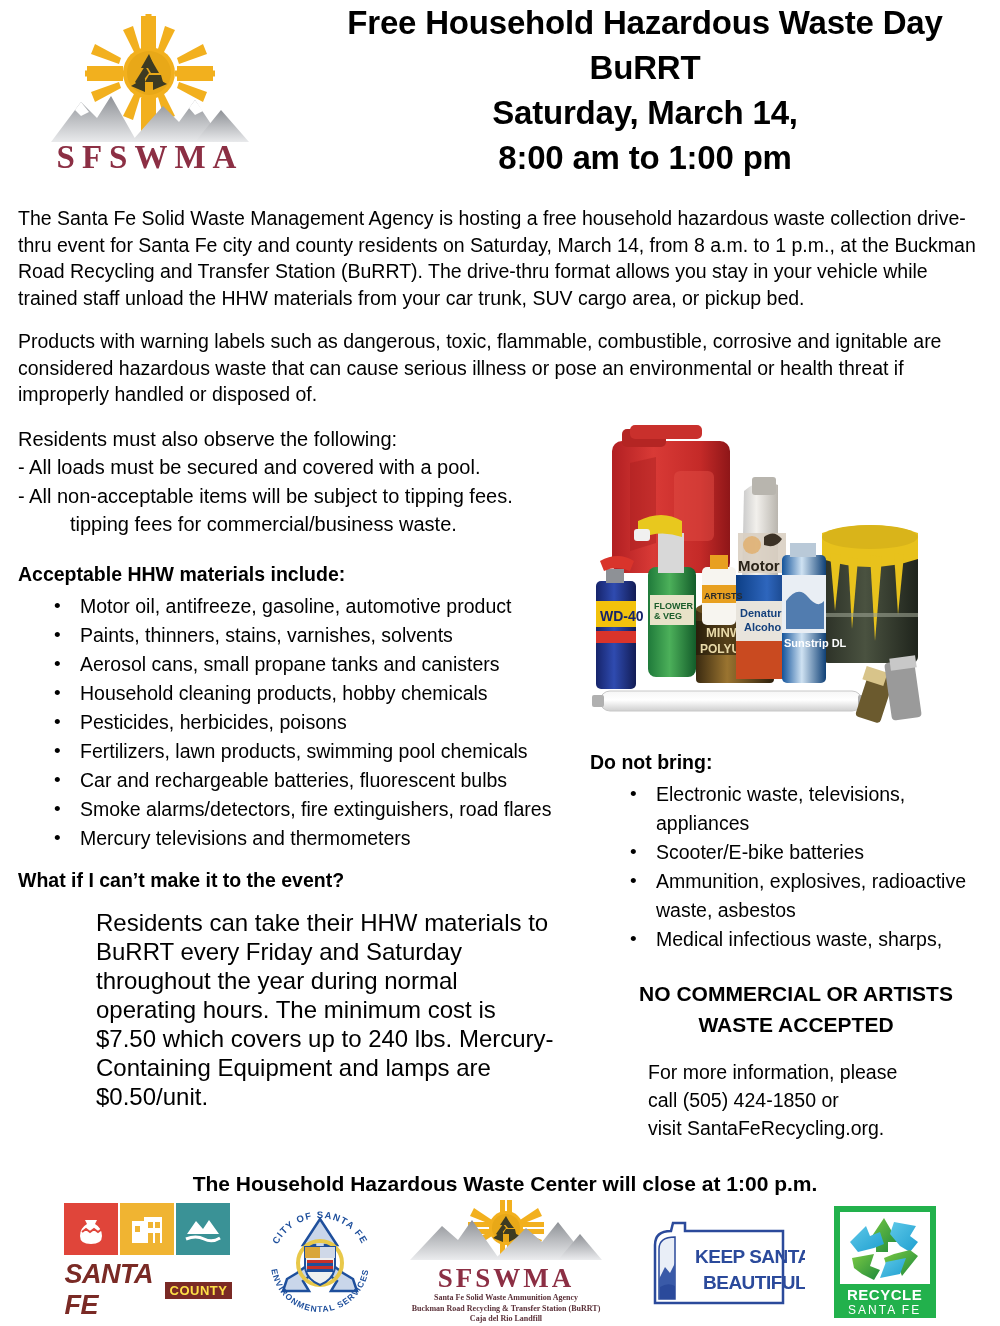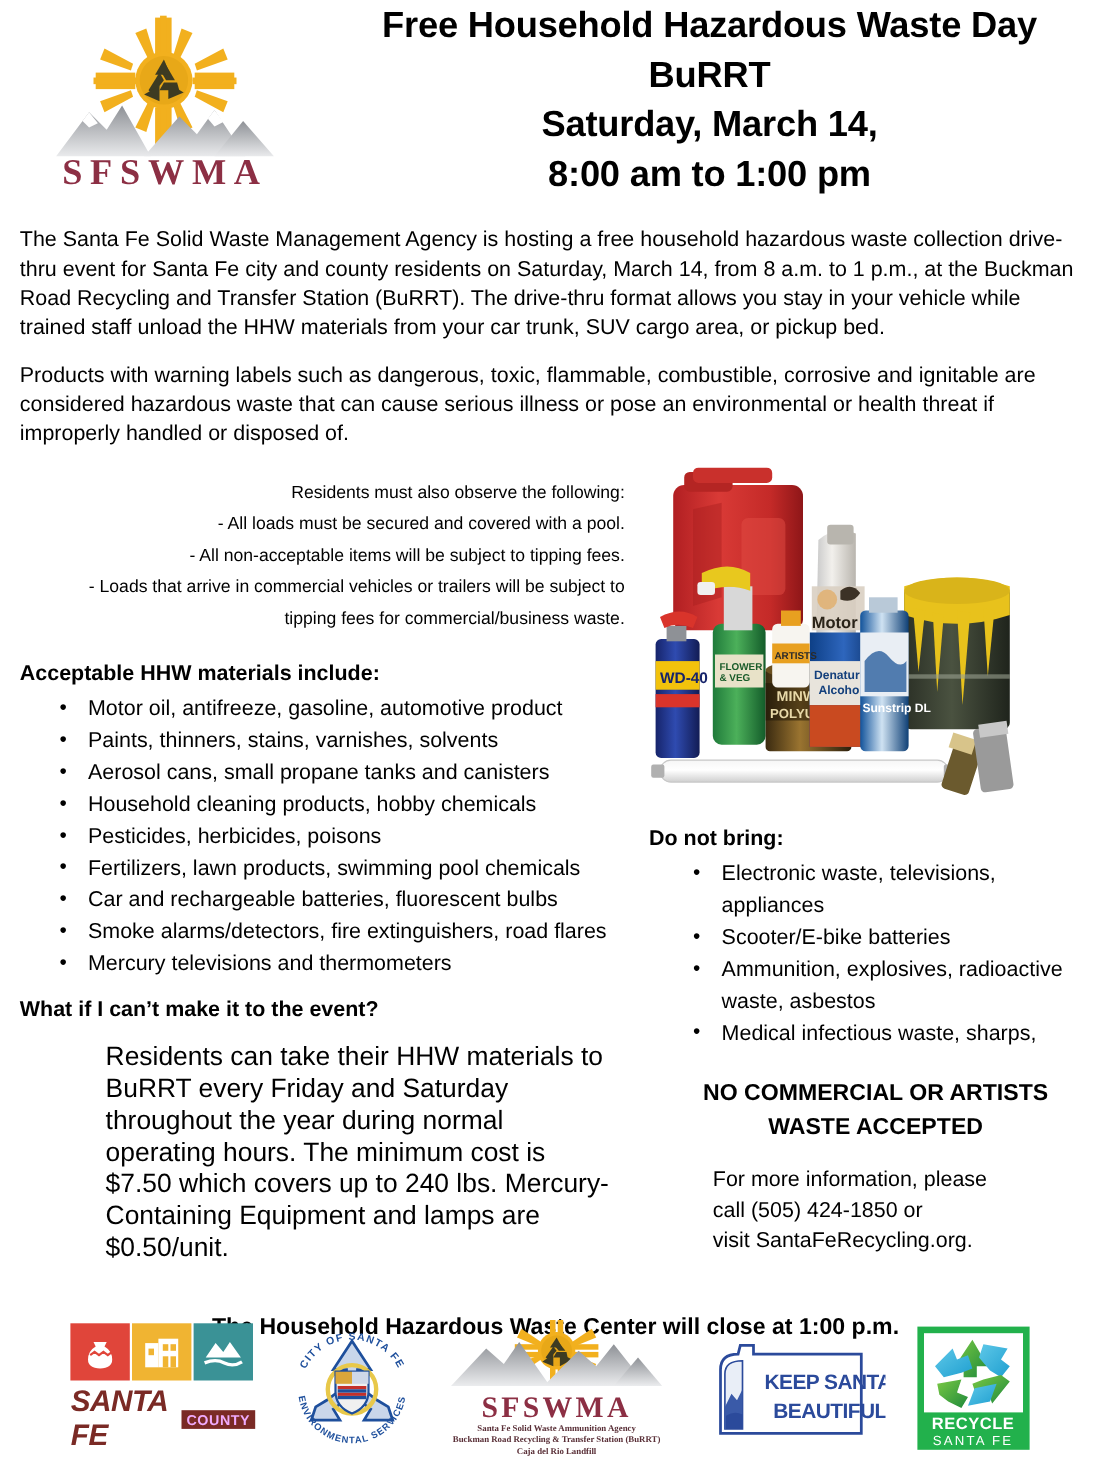"Residents must also observe the" .rules { font-size: 16px -> 20px; margin: 10px -> 0; text-align: right -> none }
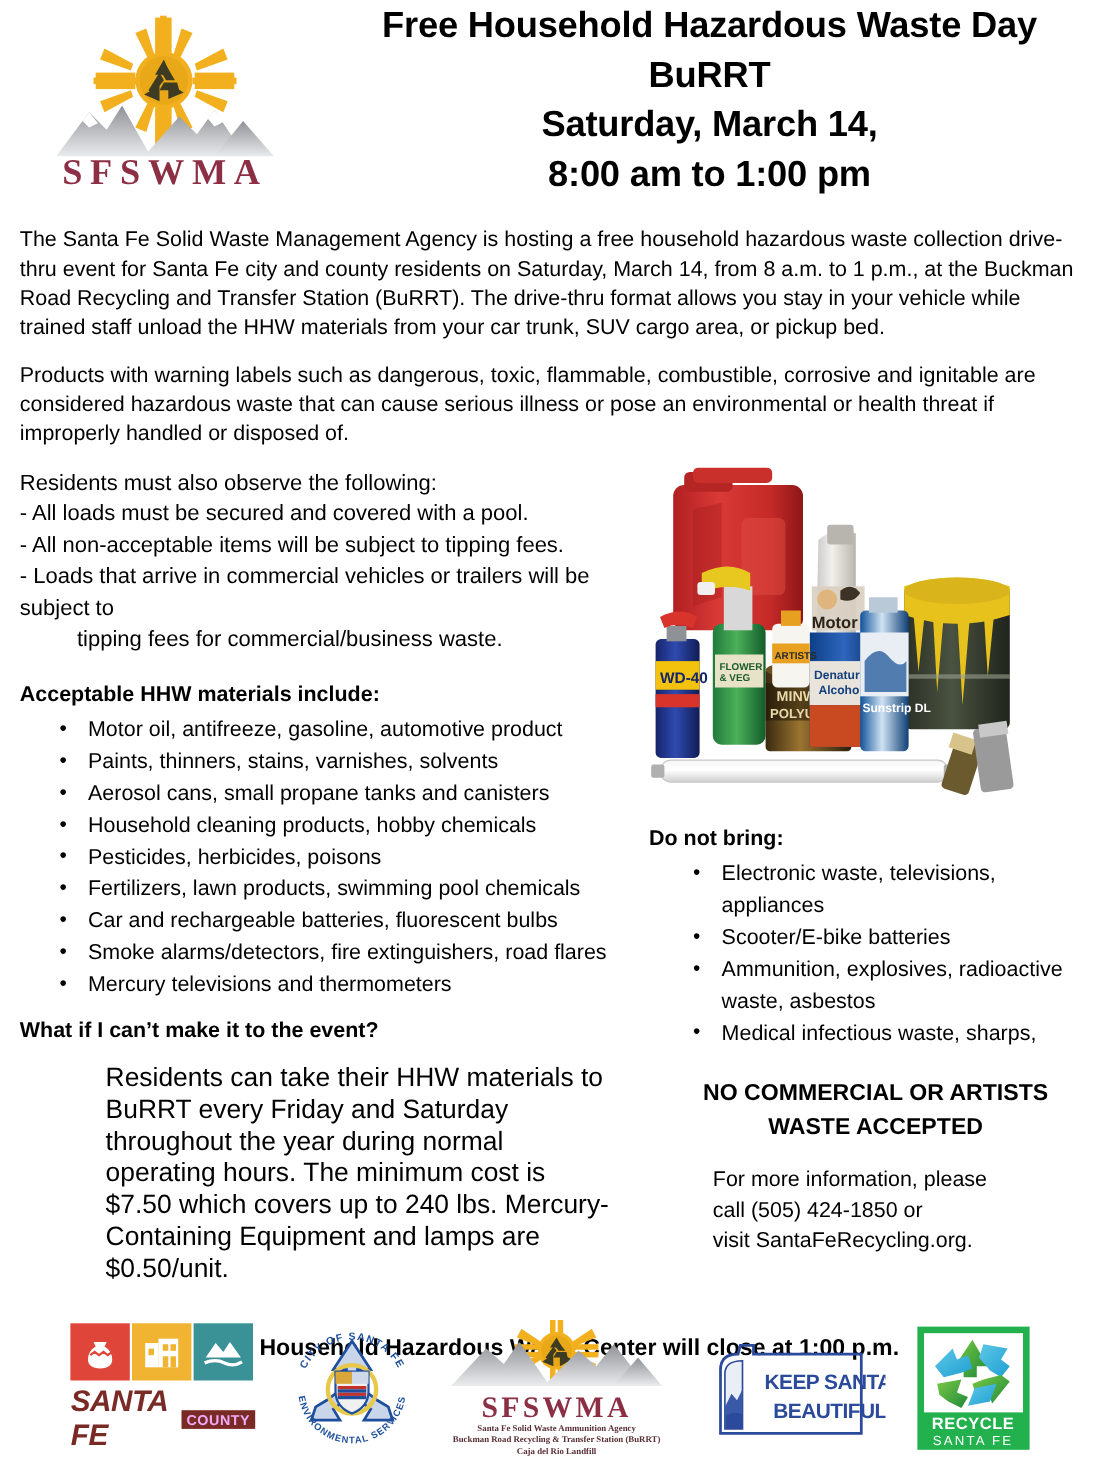"- Loads that arrive in" div { html: <div>- Loads that arrive in commercial vehicles or trailers will be subject to</div> -> none }
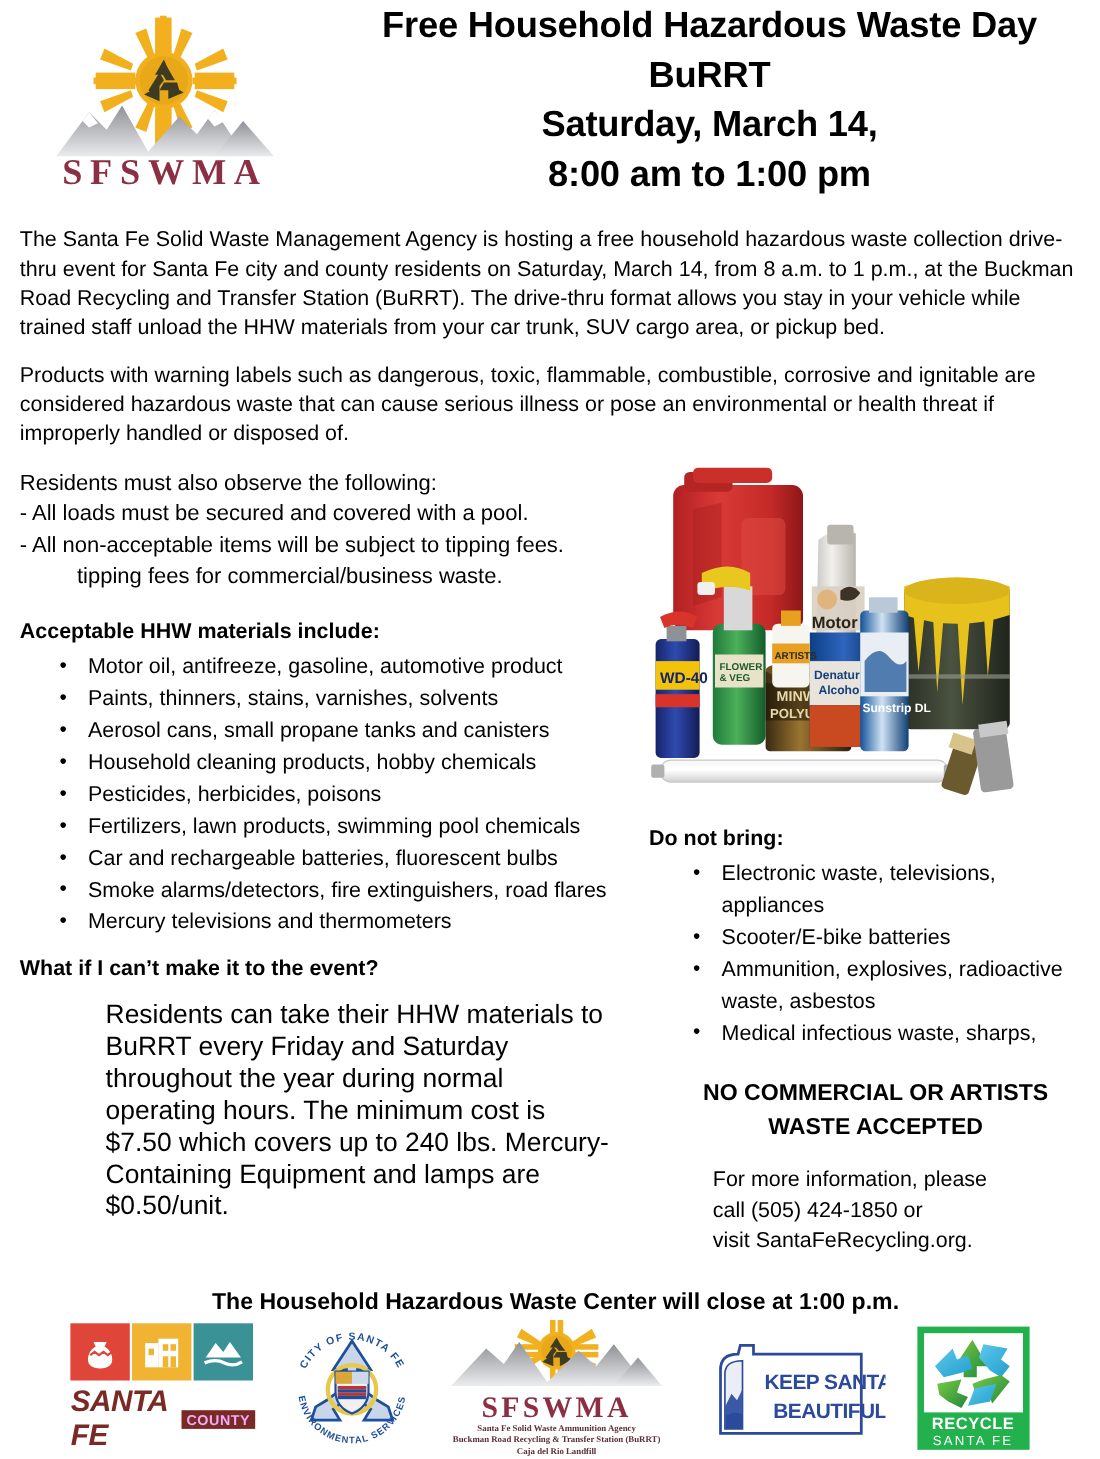"COUNTY" .sfc-county { color: #f0abfc -> #fde047 }
